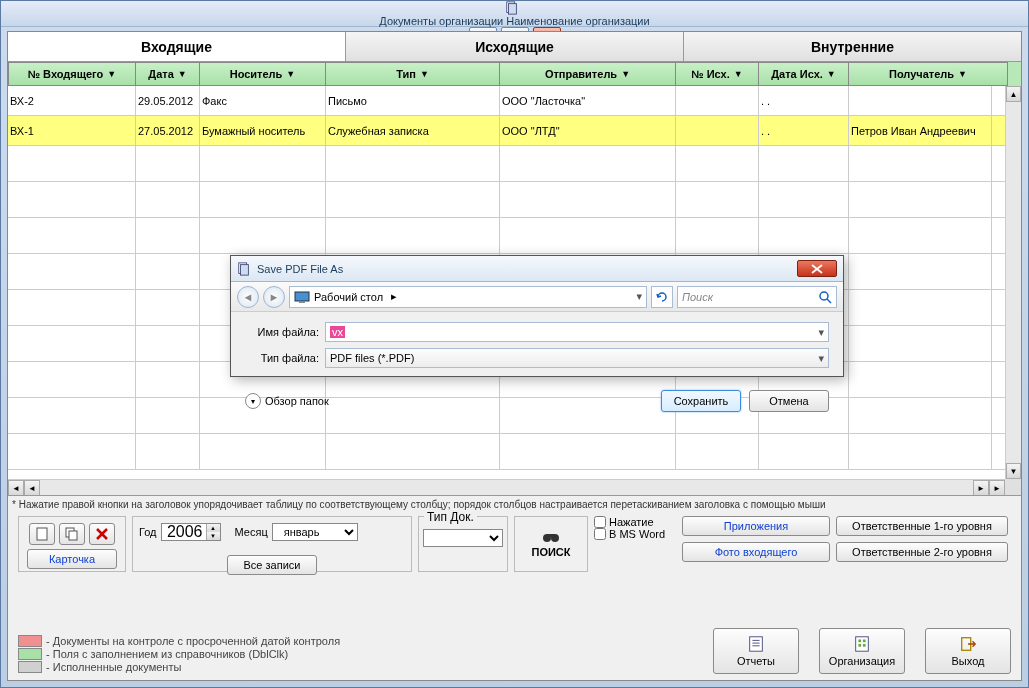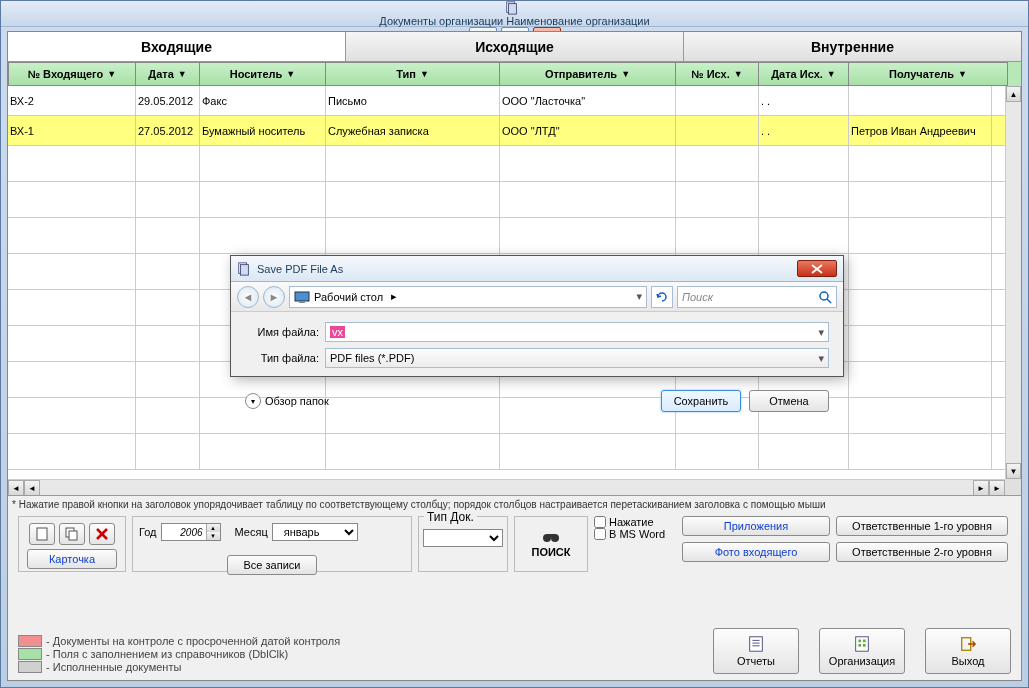"2006" .spinner input { font-size: 10px -> 16px; font-style: italic -> none }
